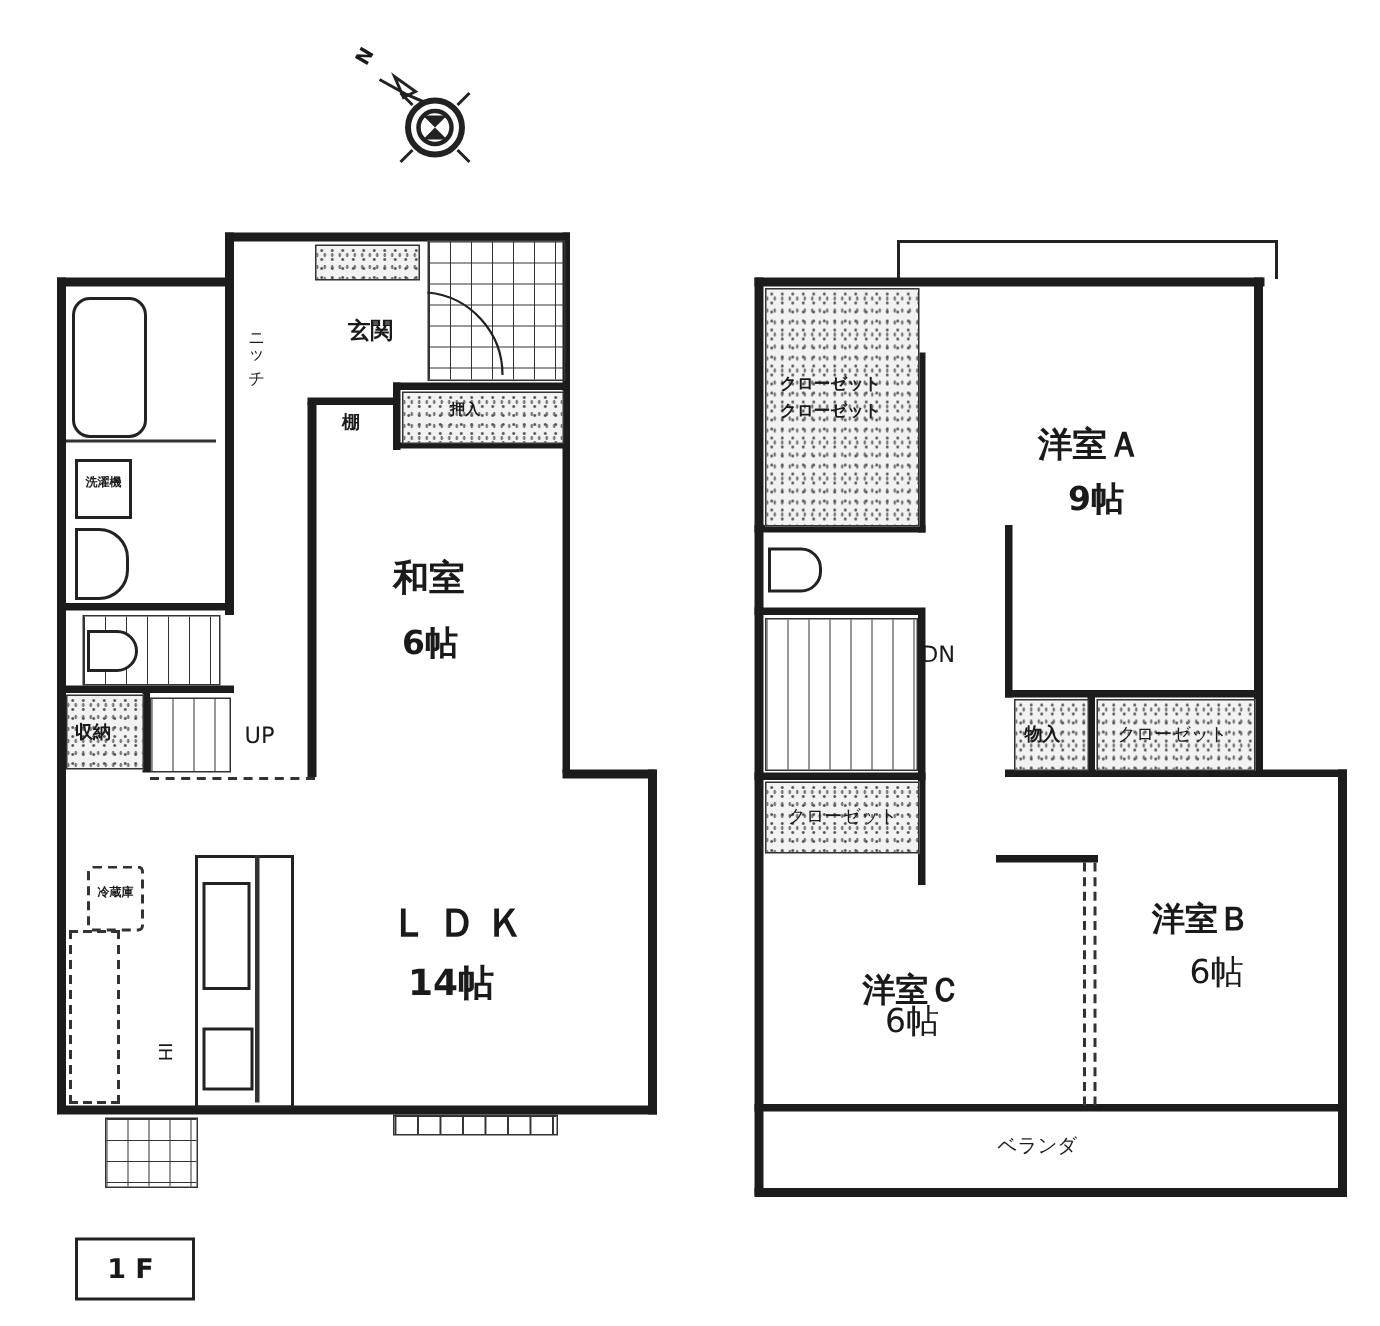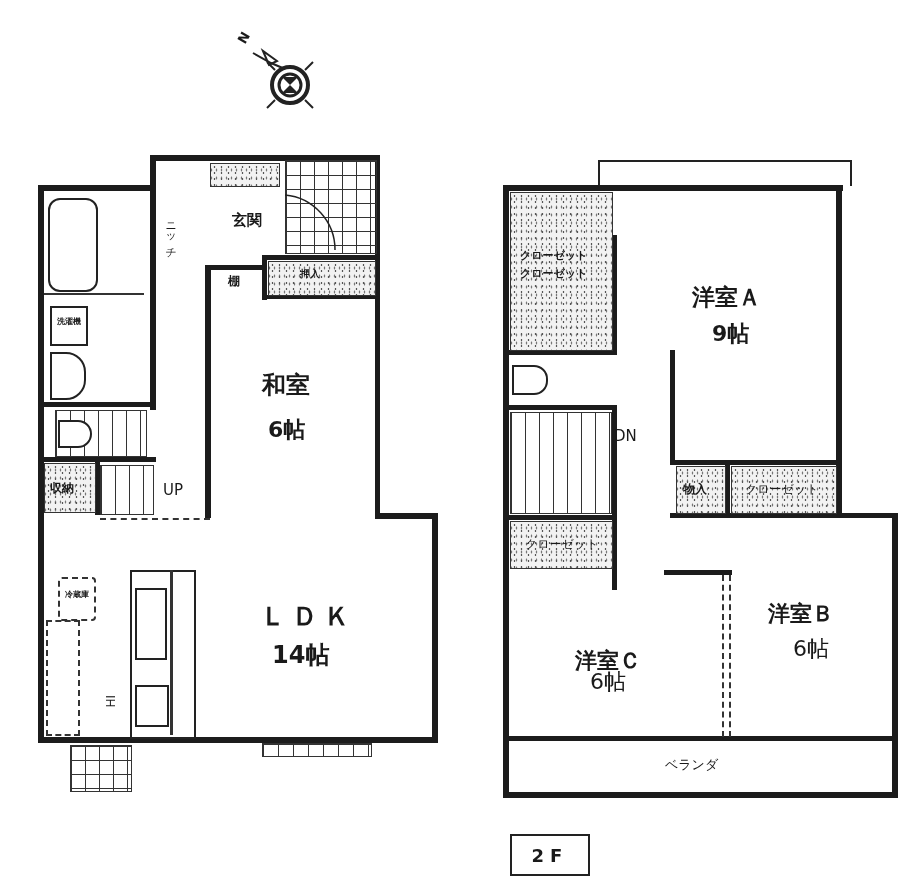"1F" div.floor-tag { html: none -> <div>1F</div> }
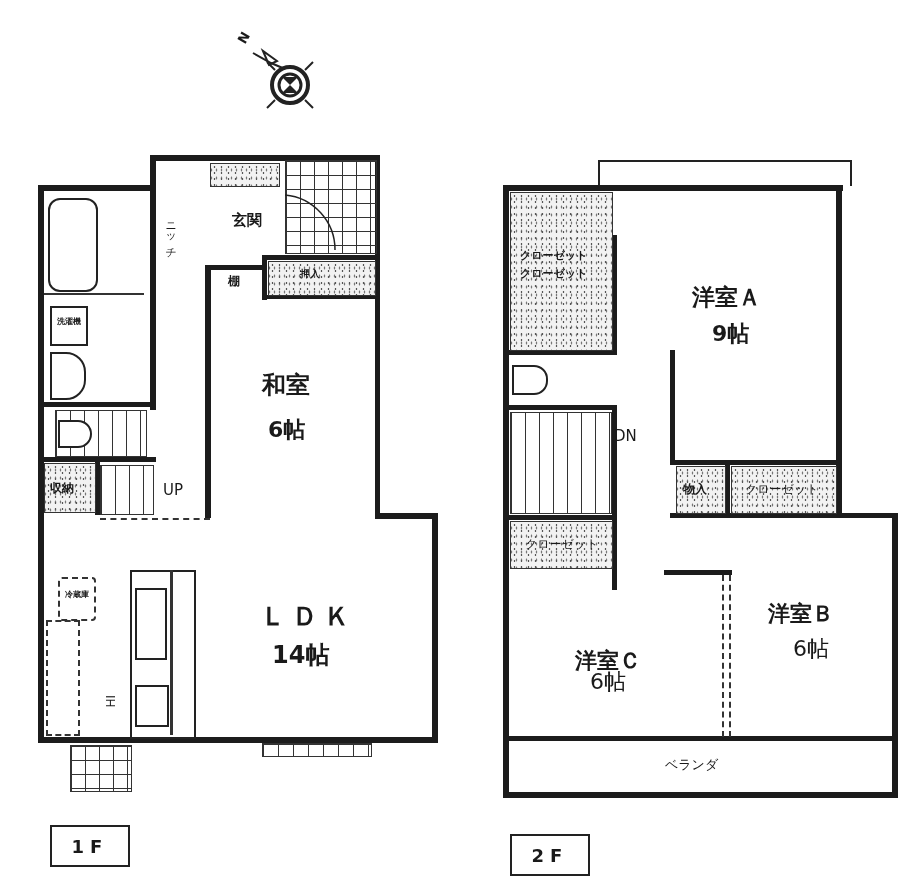"2F" div.floor-tag { html: <div>2F</div> -> none }
